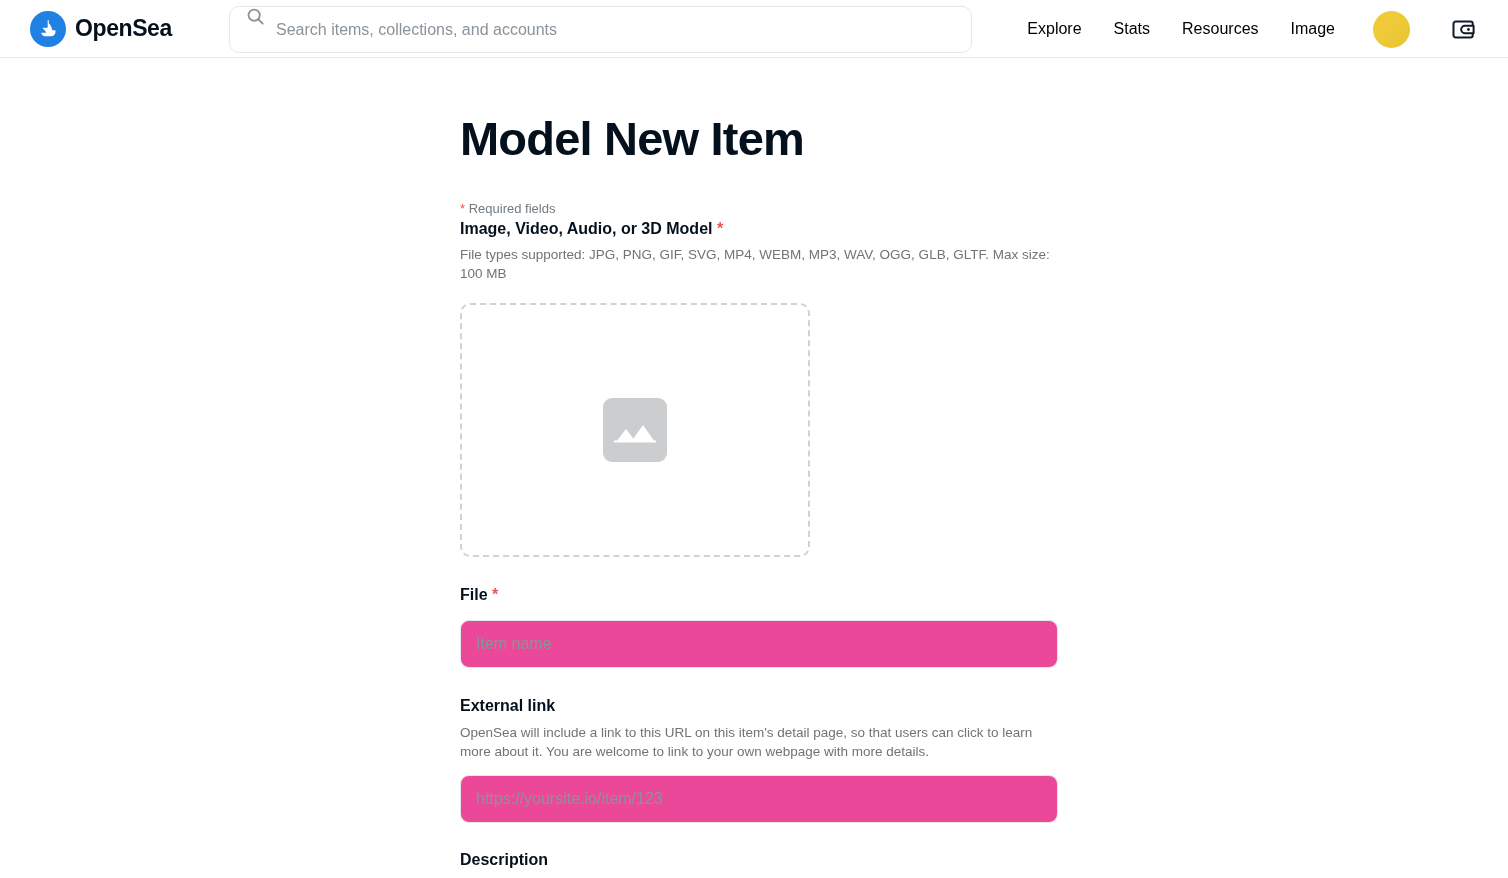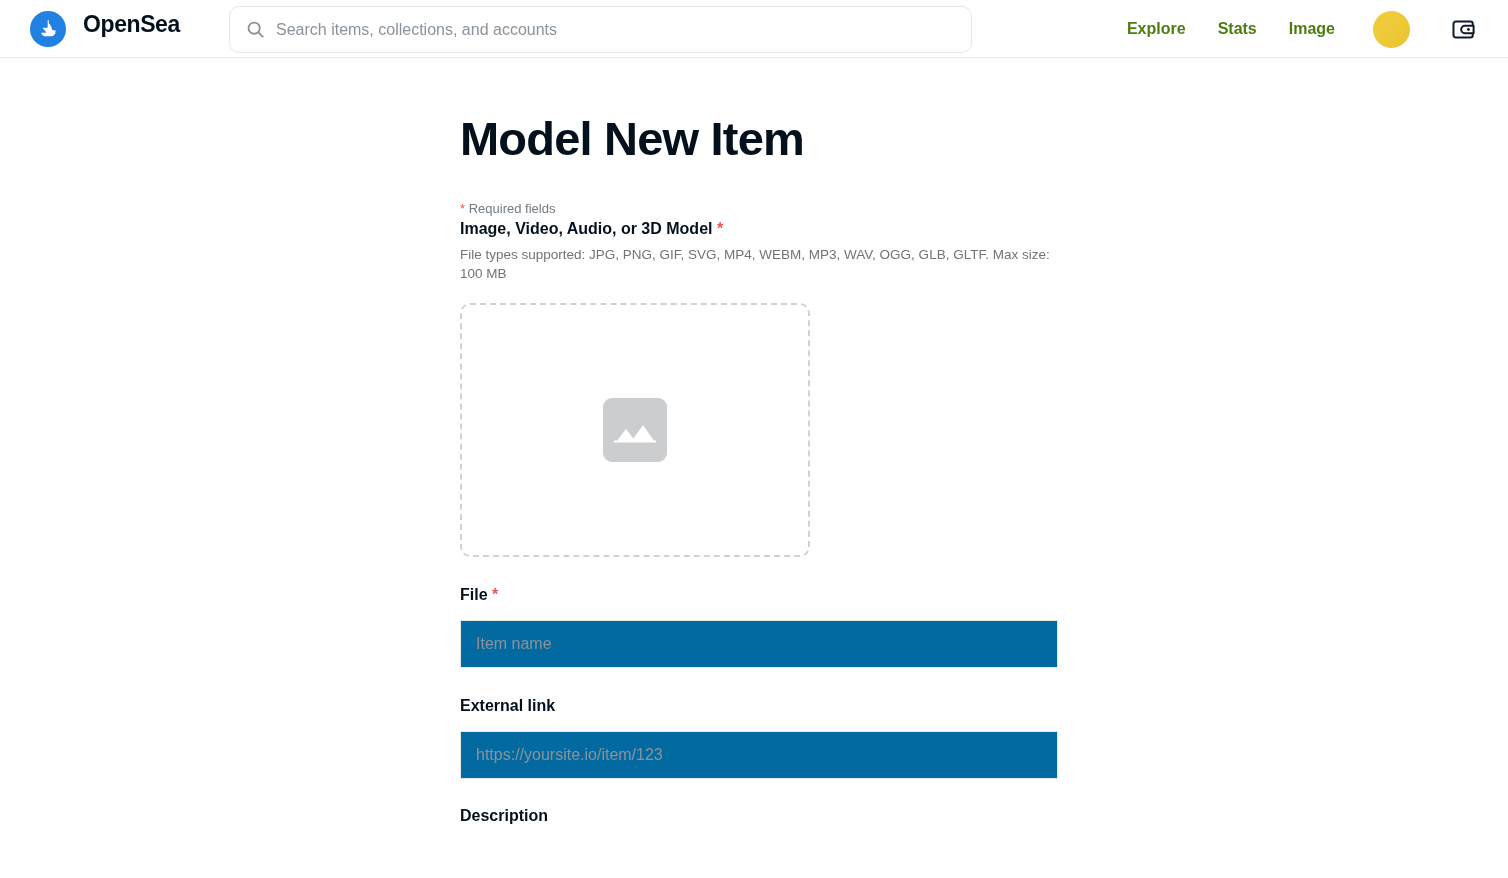"OpenSea" .brand { align-items: flex-start -> center; gap: 17px -> 9px }
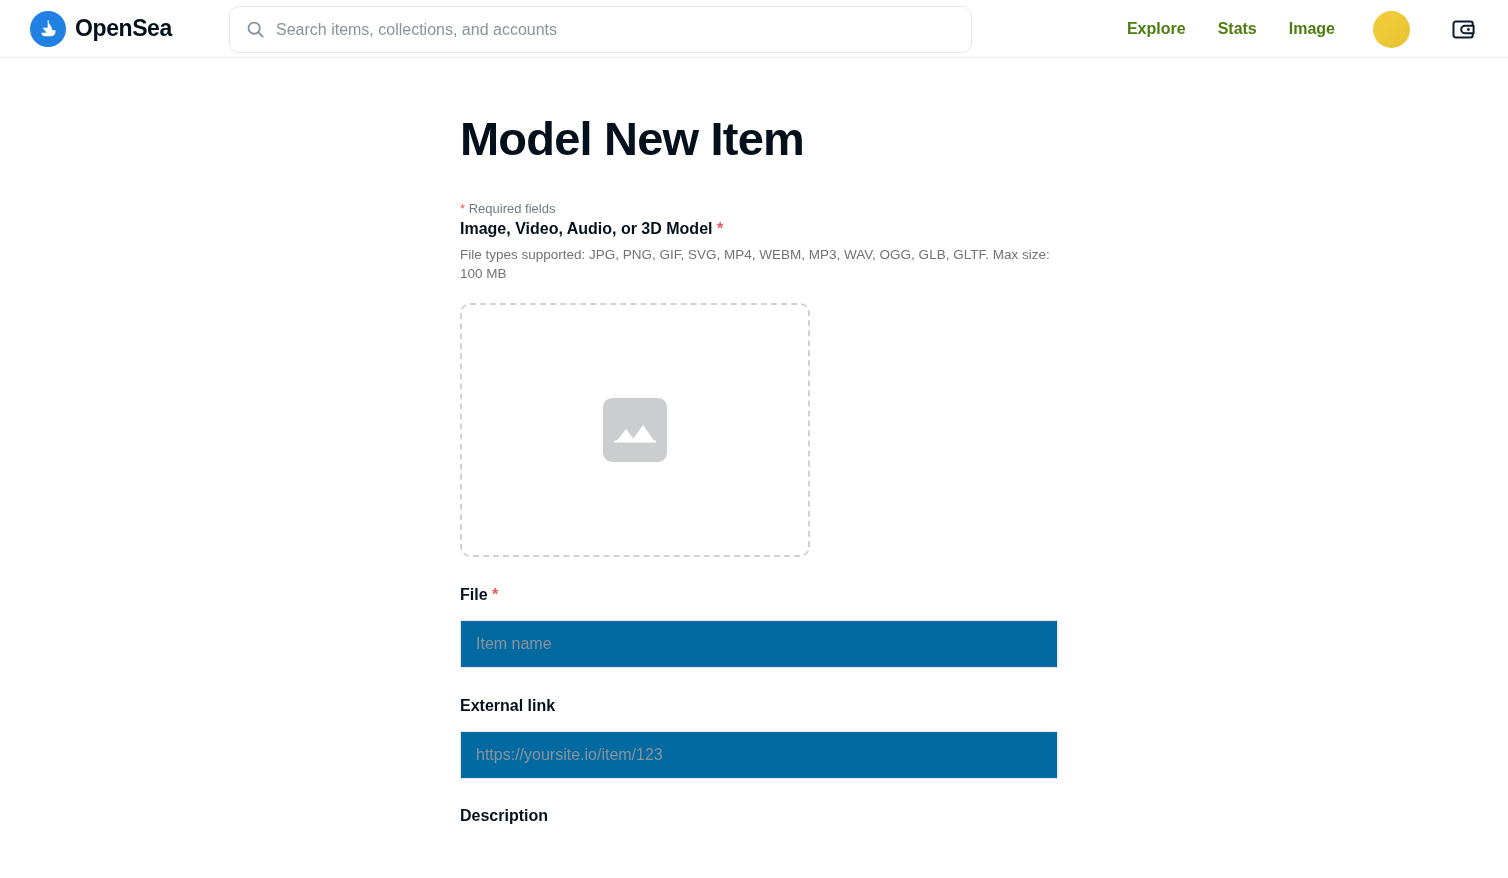"Search items, collections, and accounts" .search-wrap { align-items: center -> none }
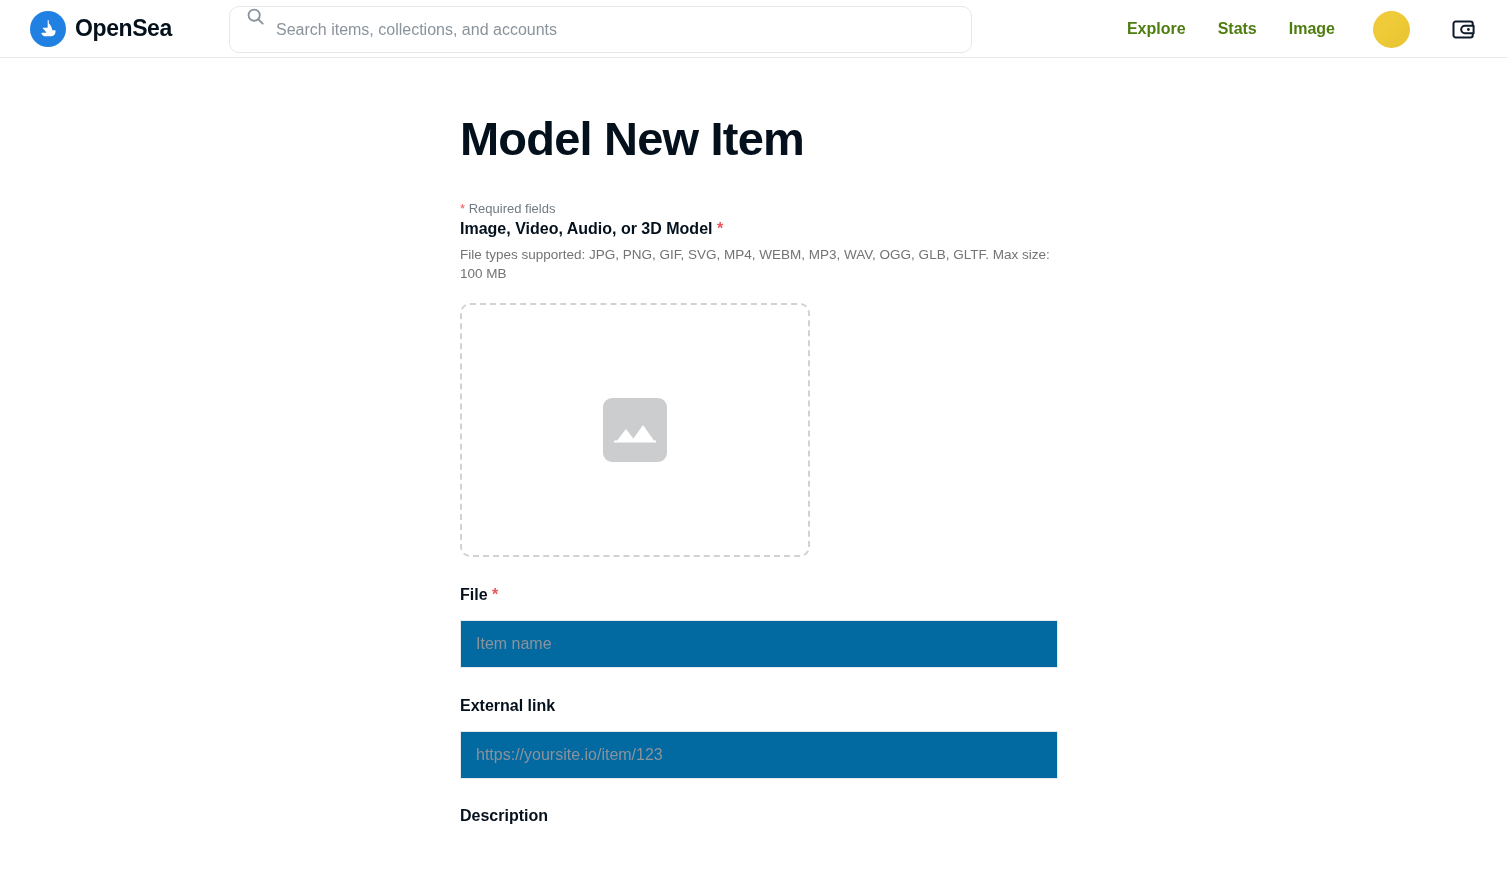"Explore" .nav-link { color: #4d7c0f -> #000000; font-weight: 700 -> 400 }
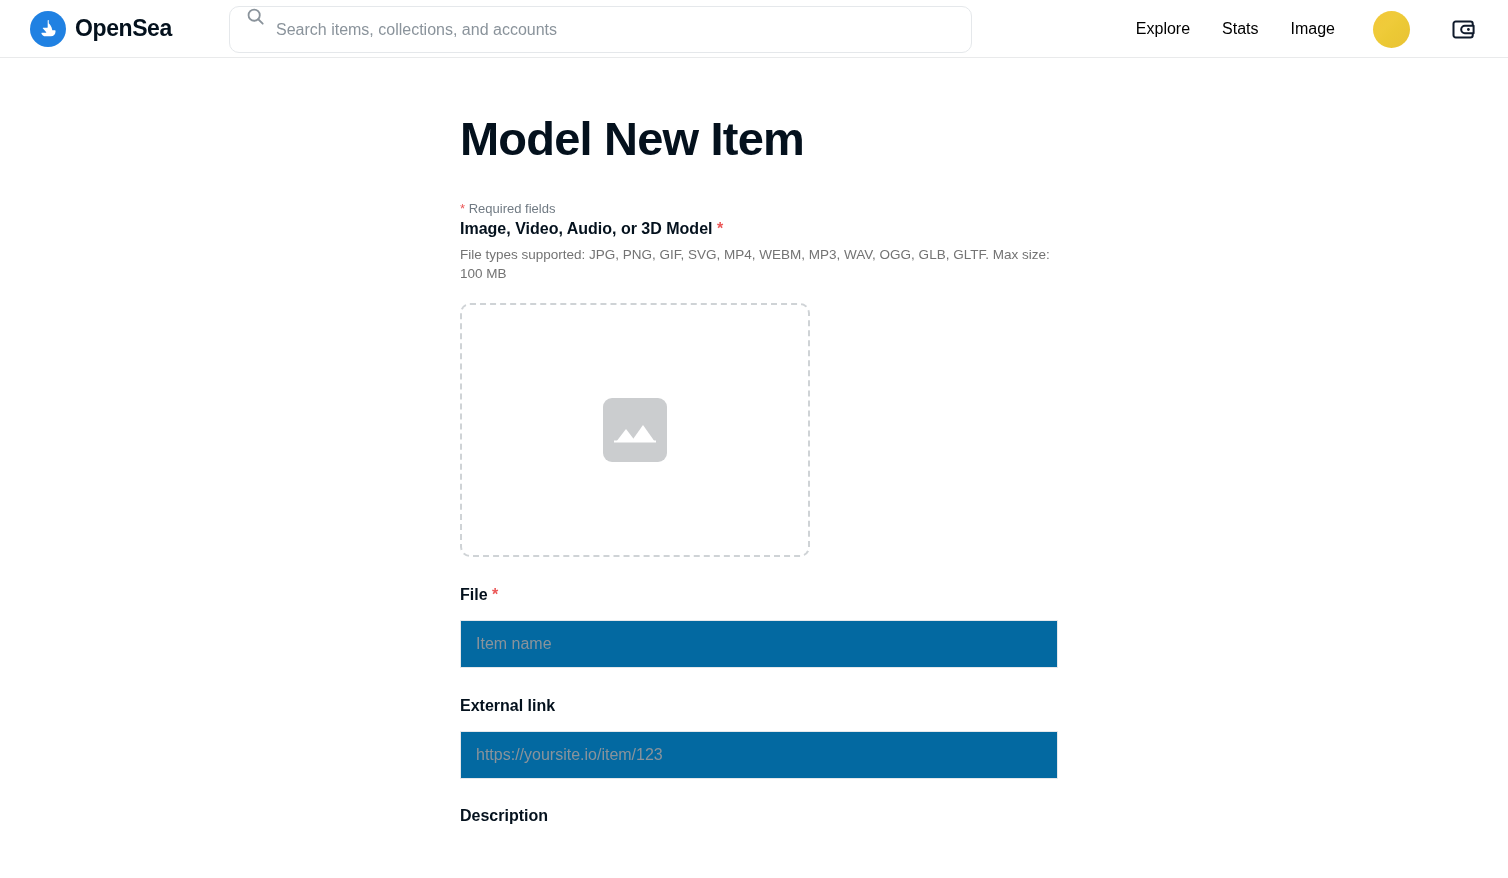"Resources" a.nav-link { html: none -> <a>Resources</a> }
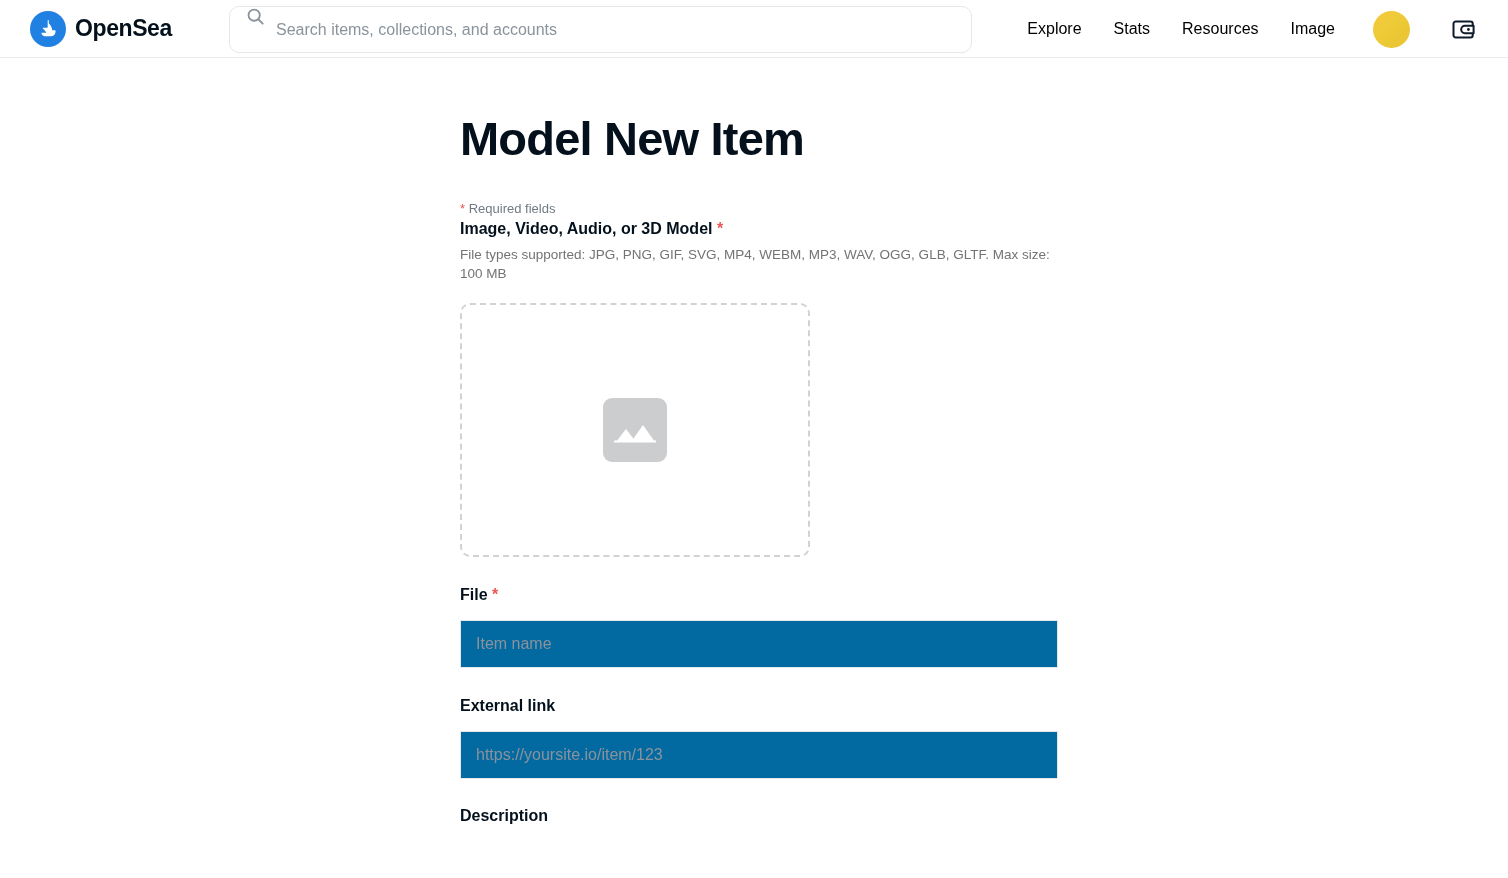"Item name" .text-input { background: #0369a1 -> #ec4899; border-radius: 0 -> 9px }
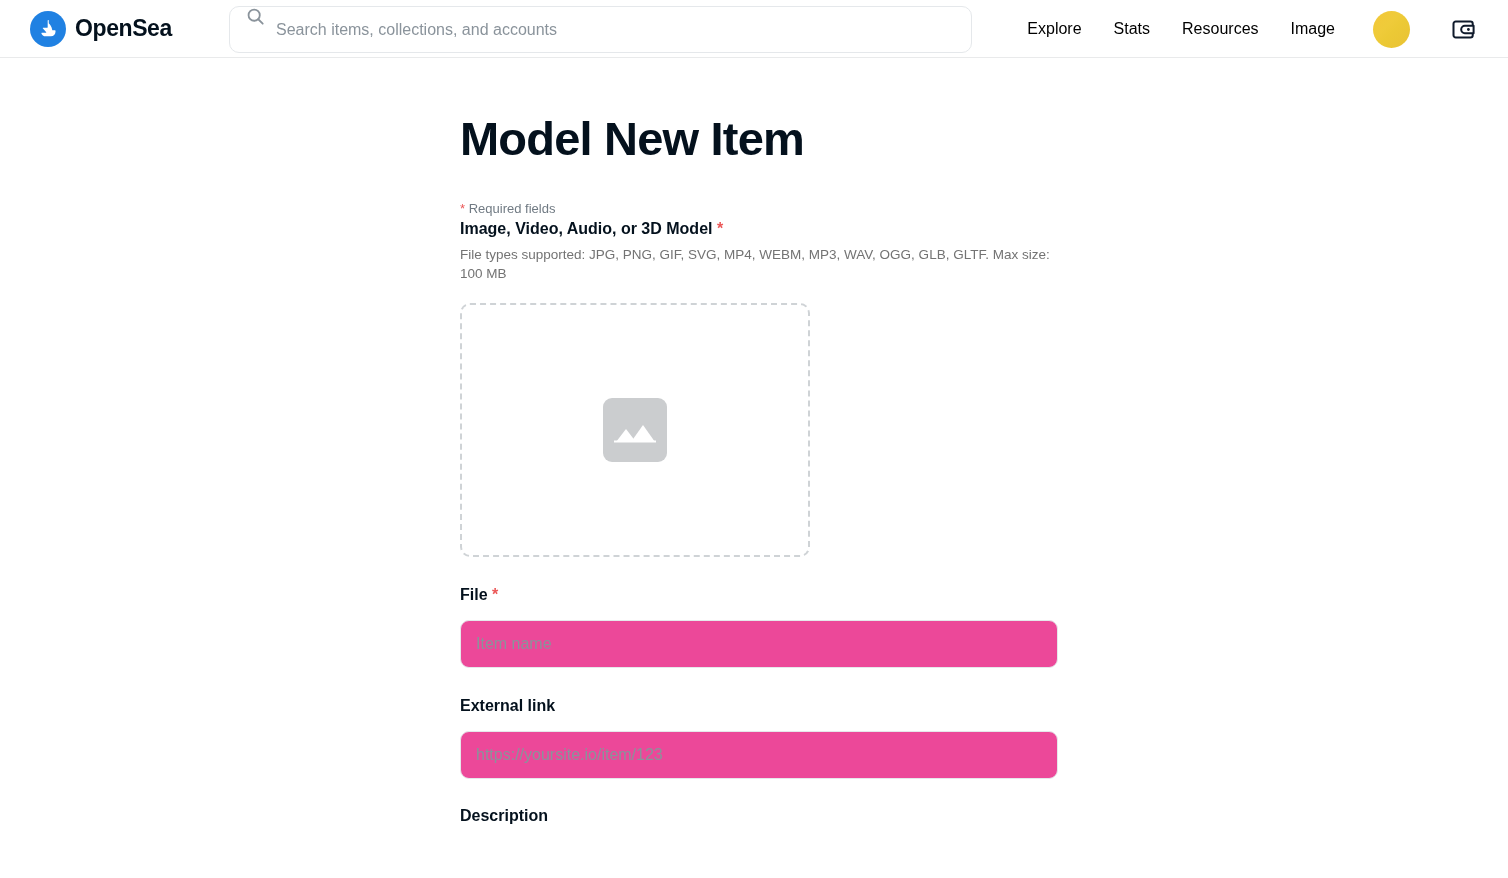"OpenSea will include a link" div.field-help { html: none -> <div>OpenSea will include a link to this URL on this item's detail page, so that users can click to learn more about it. You are welcome to link to your own webpage with more details.</div> }
